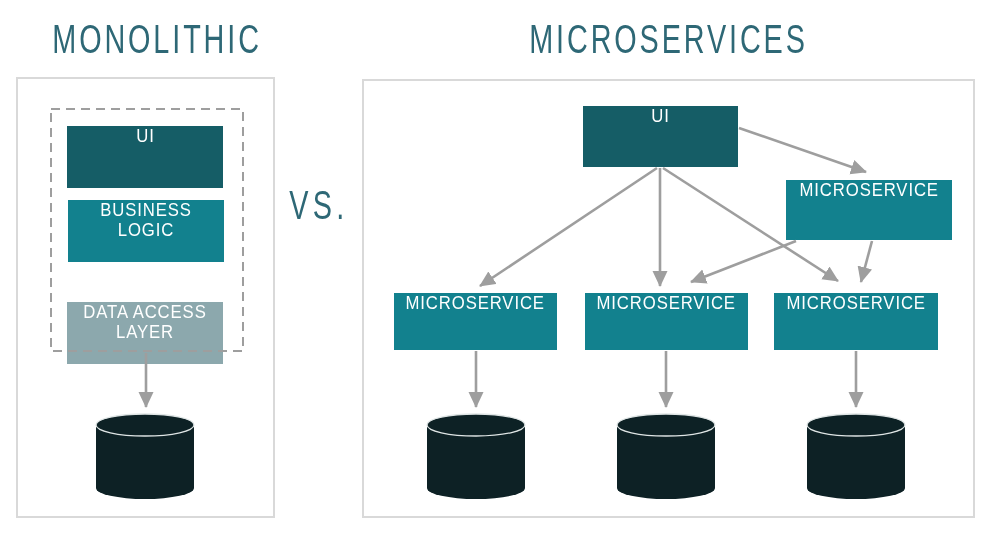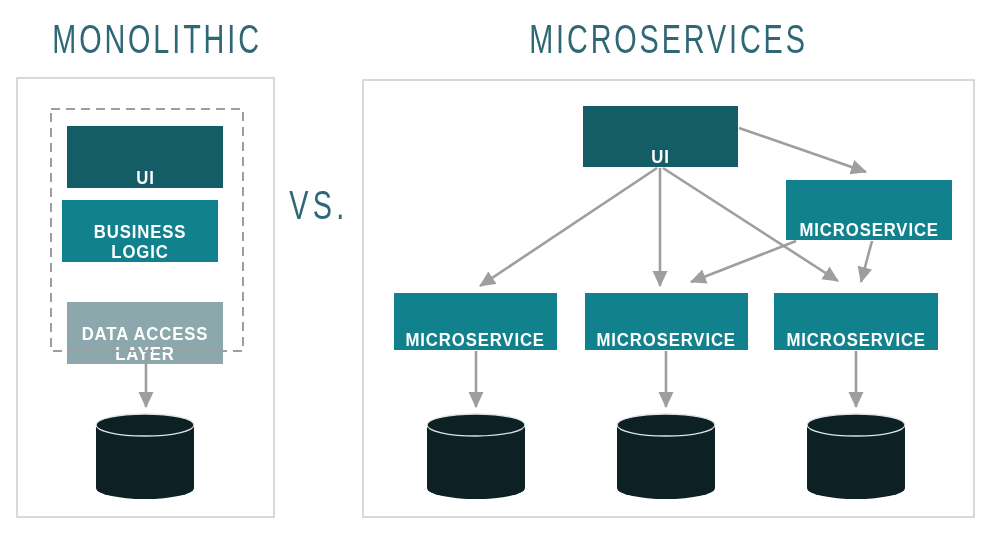"UI" .node { align-items: flex-end -> flex-start; font-weight: bold -> normal }
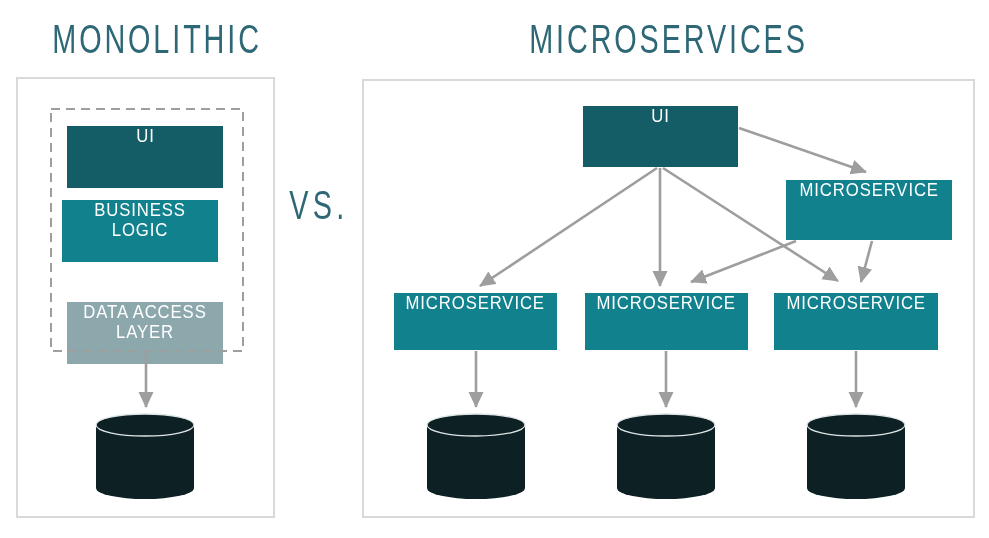"BUSINESS LOGIC" div.node { left: 62px -> 68px }
